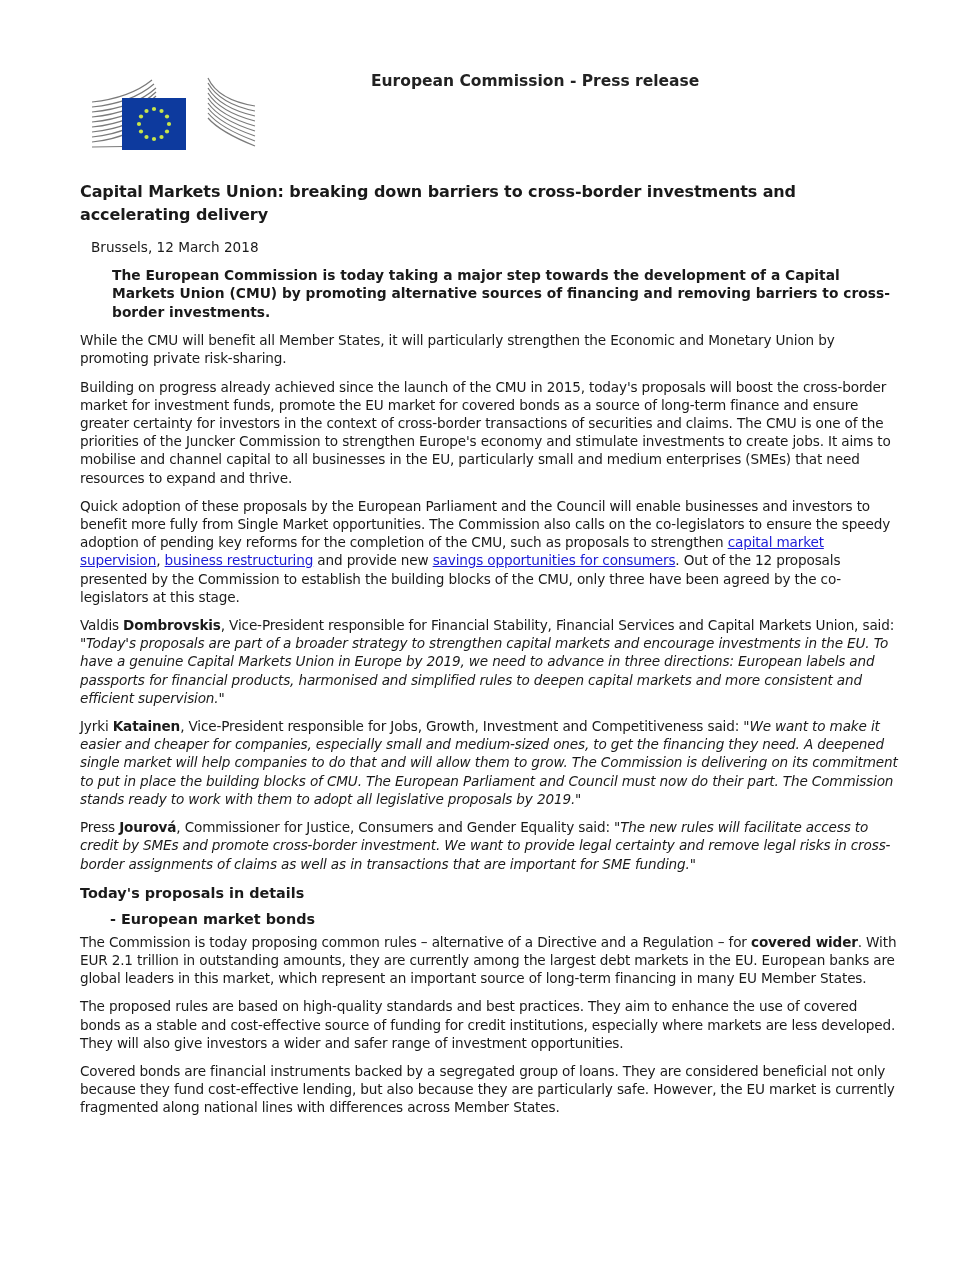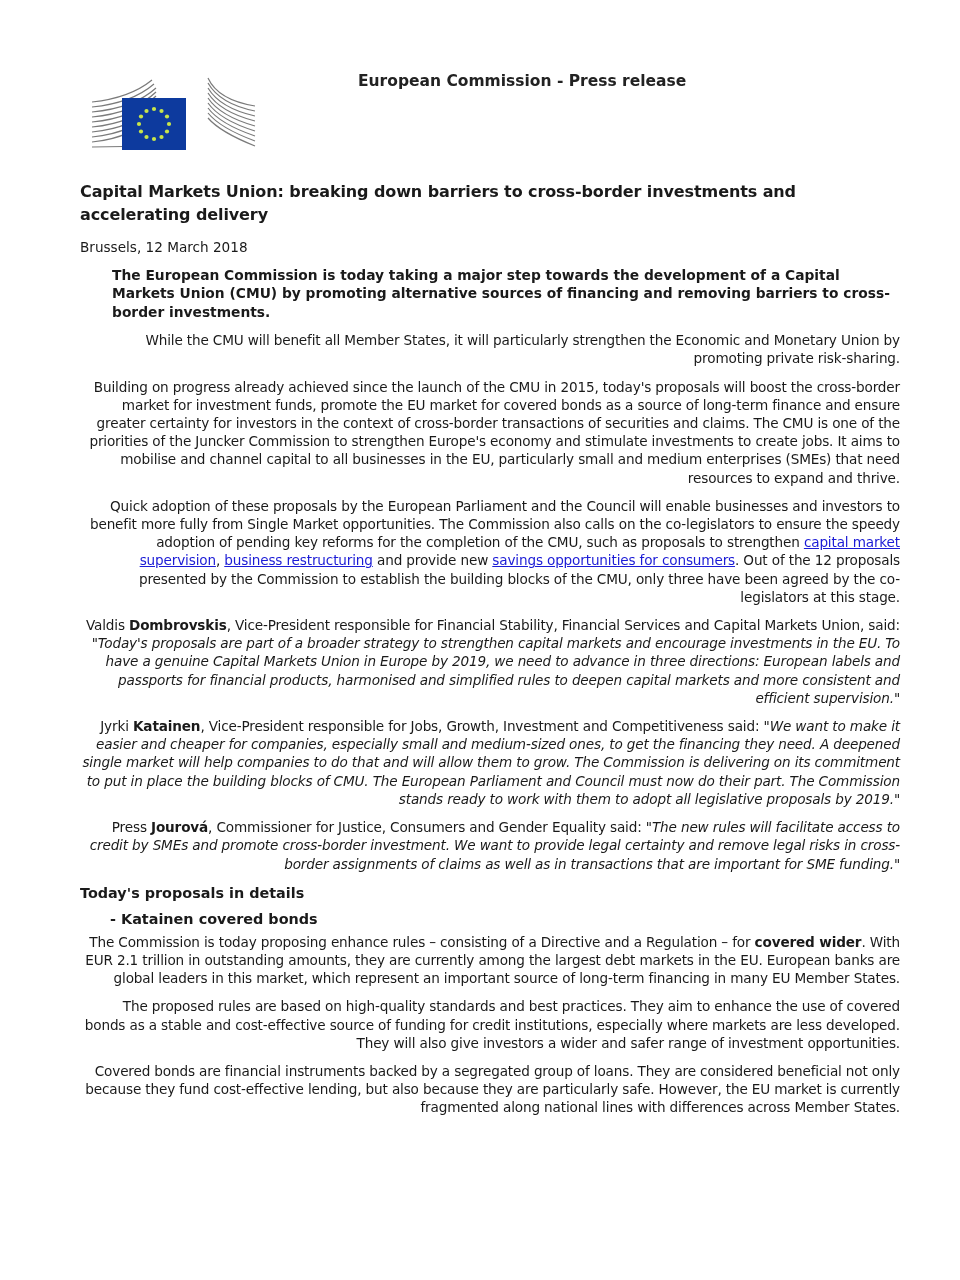"European Commission - Press release" .header-title { left: 358px -> 371px }
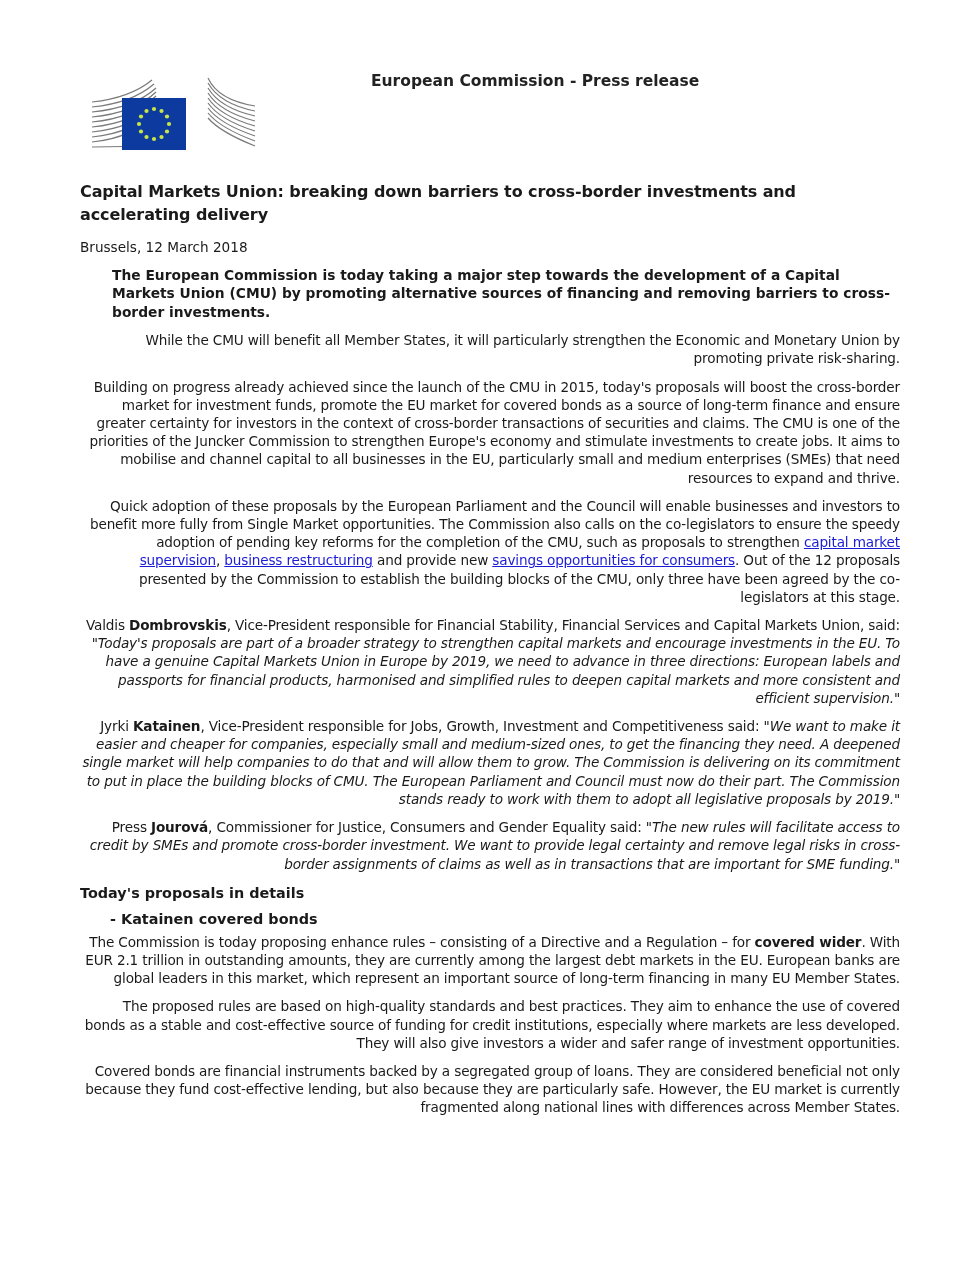"Brussels, 12 March 2018" .dateline { margin-left: none -> 11px }
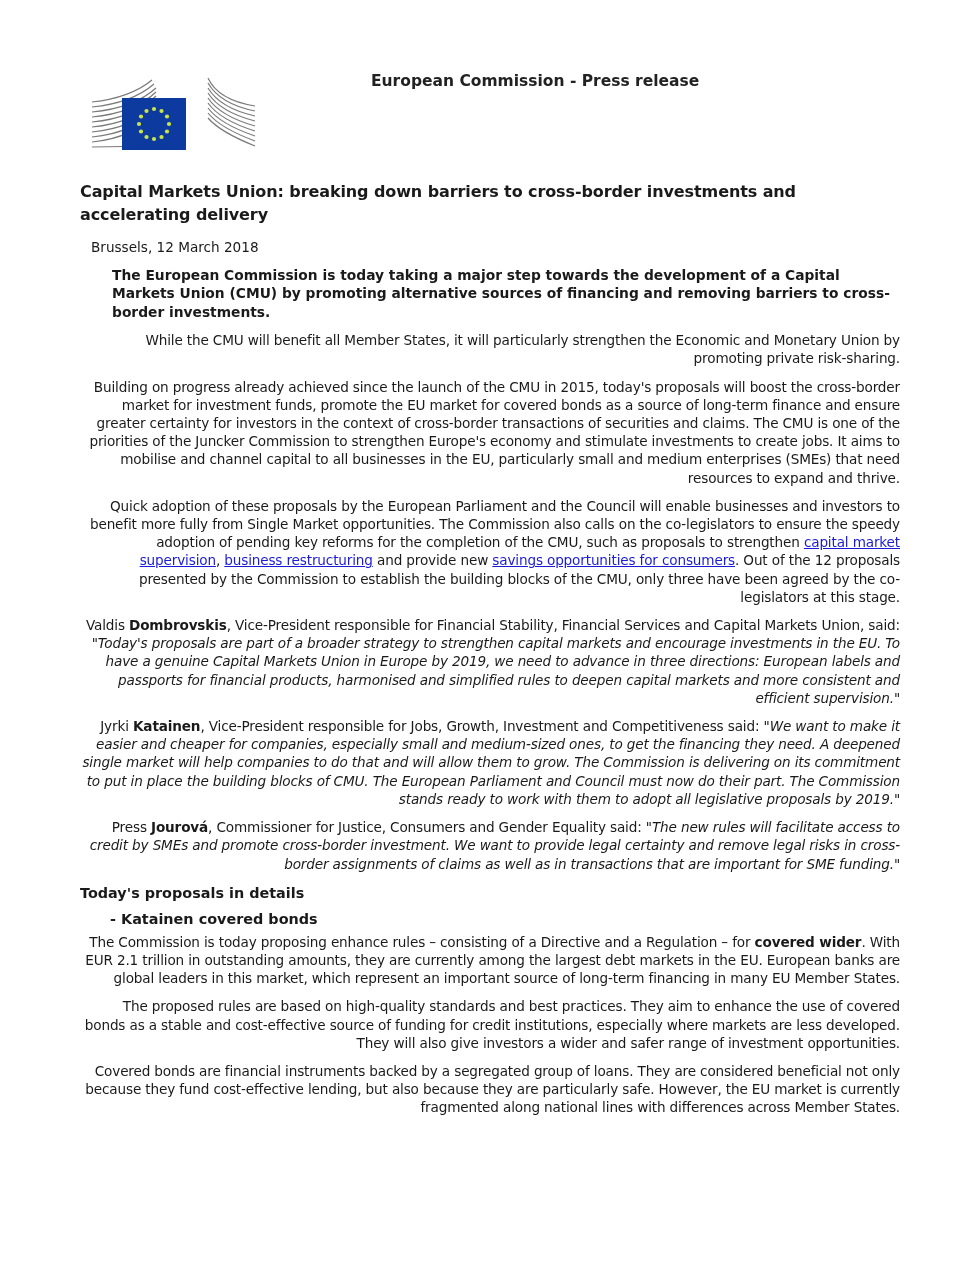"While the CMU will benefit" p { text-align: right -> none }
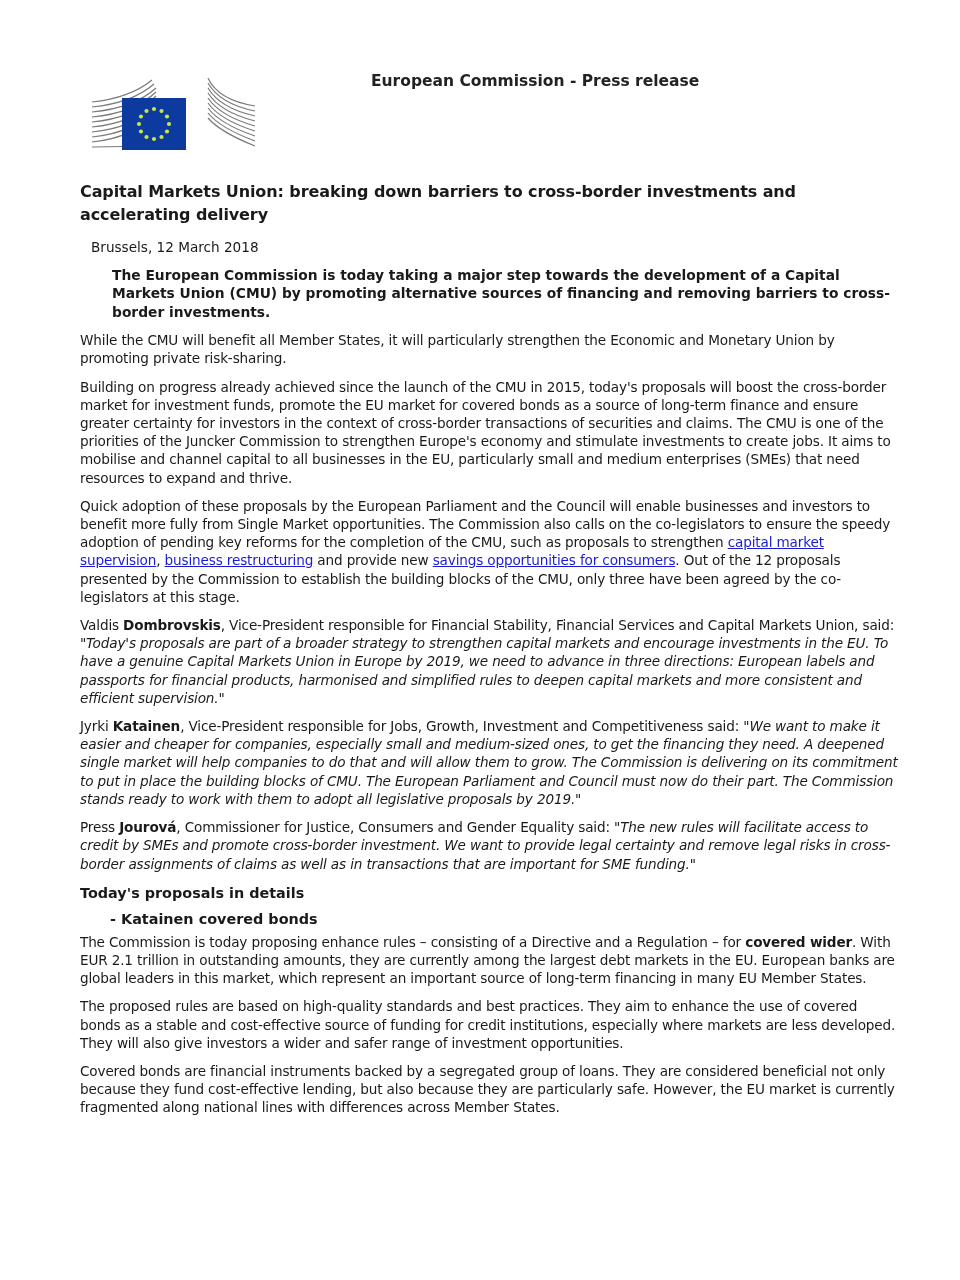"- Katainen covered bonds" h3 { text: Katainen covered -> European market }
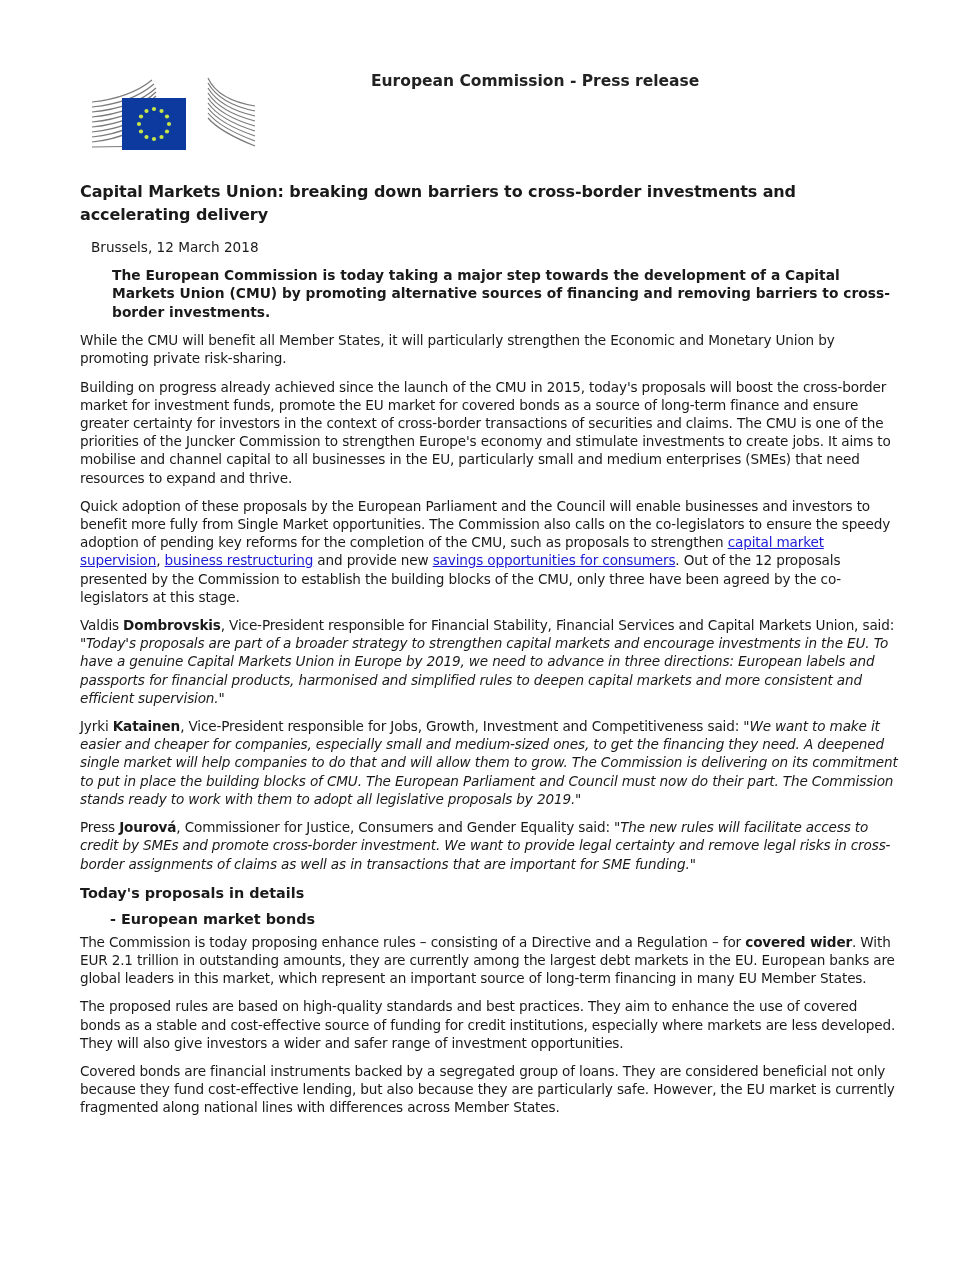"The Commission is today proposing" span { text: enhance rules – consisting -> common rules – alternative }
